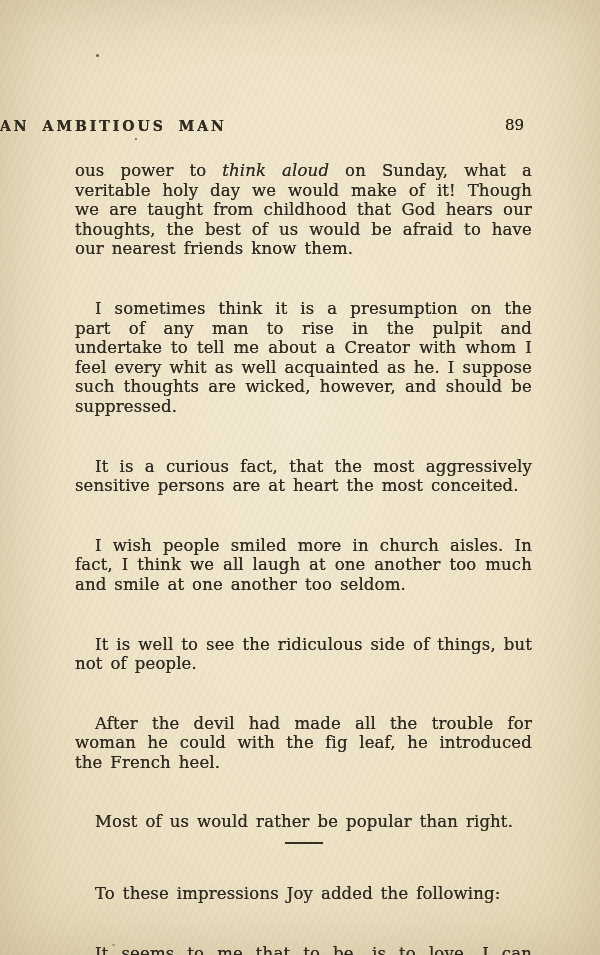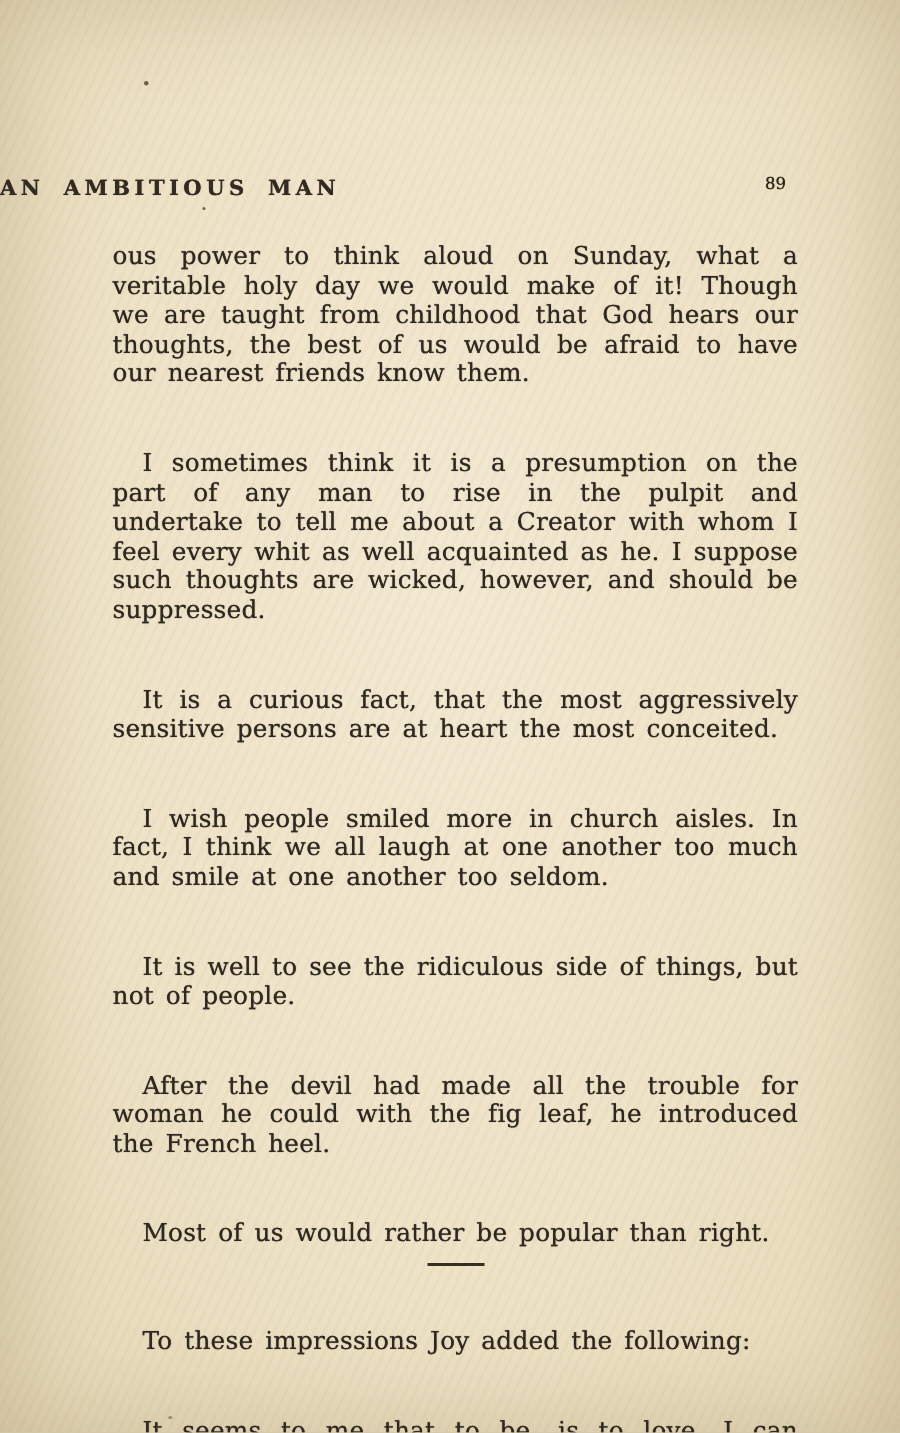"89" .page-number { font-size: 11px -> 15px }
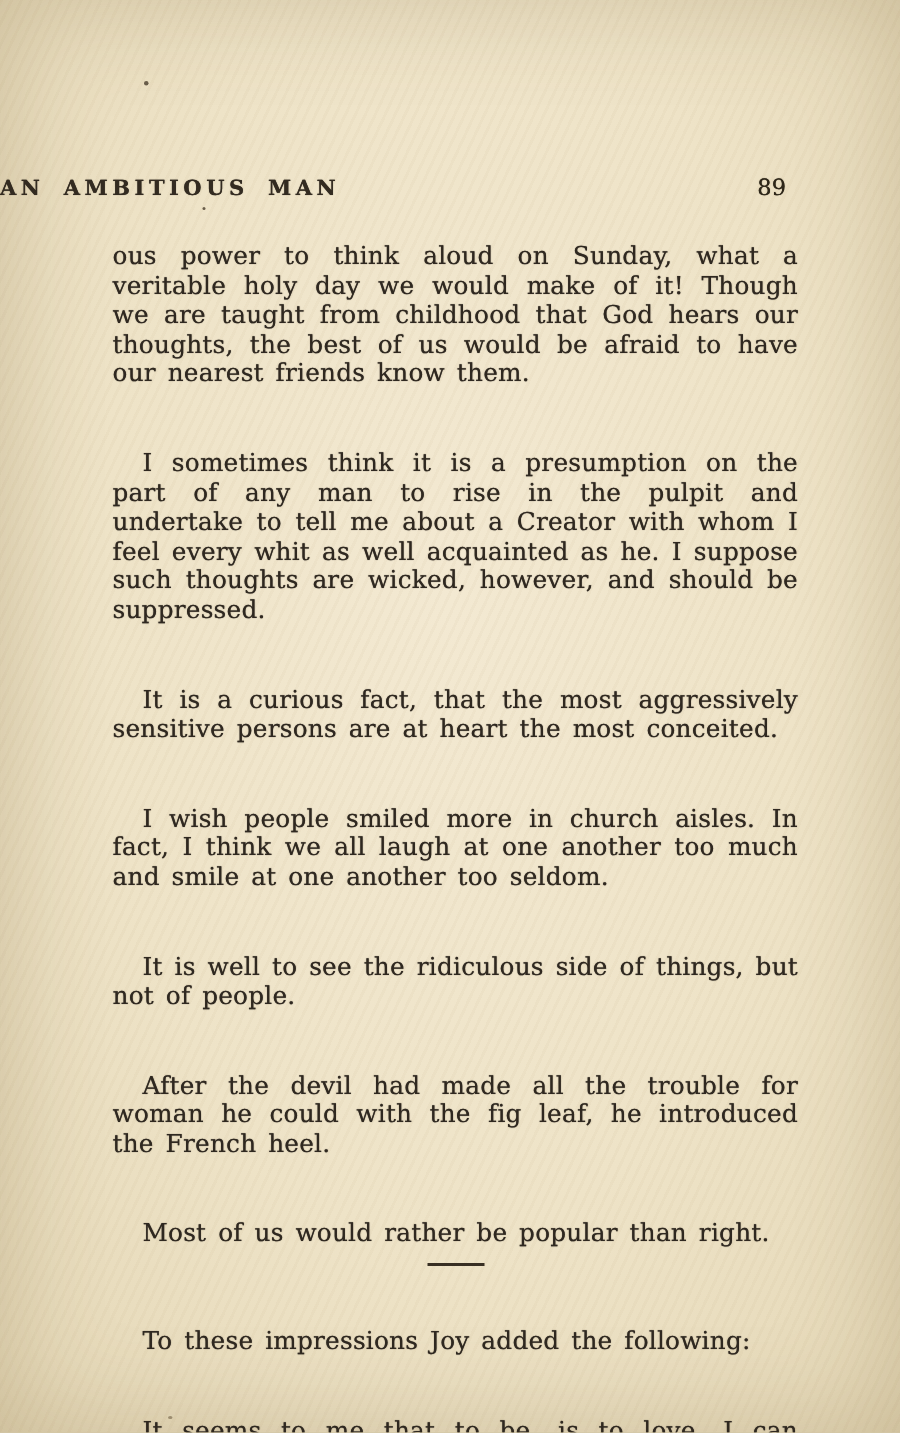"think aloud" .body-text p .em { font-style: none -> italic }
